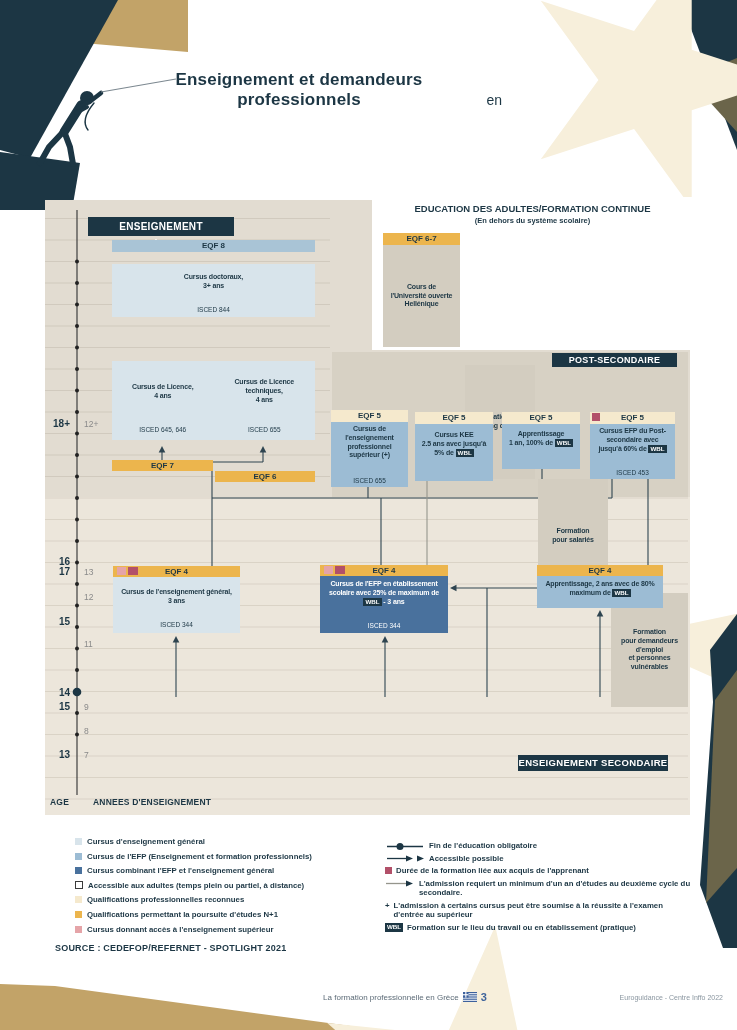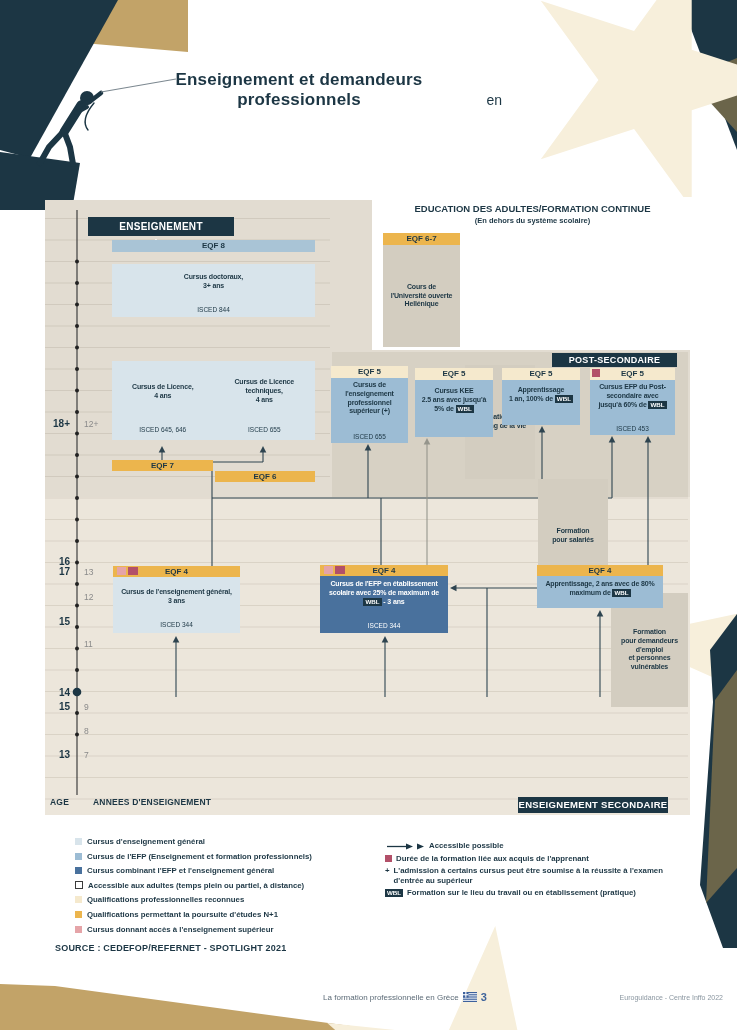"EQF 5" .hdr.cream { margin-top: none -> 44px }
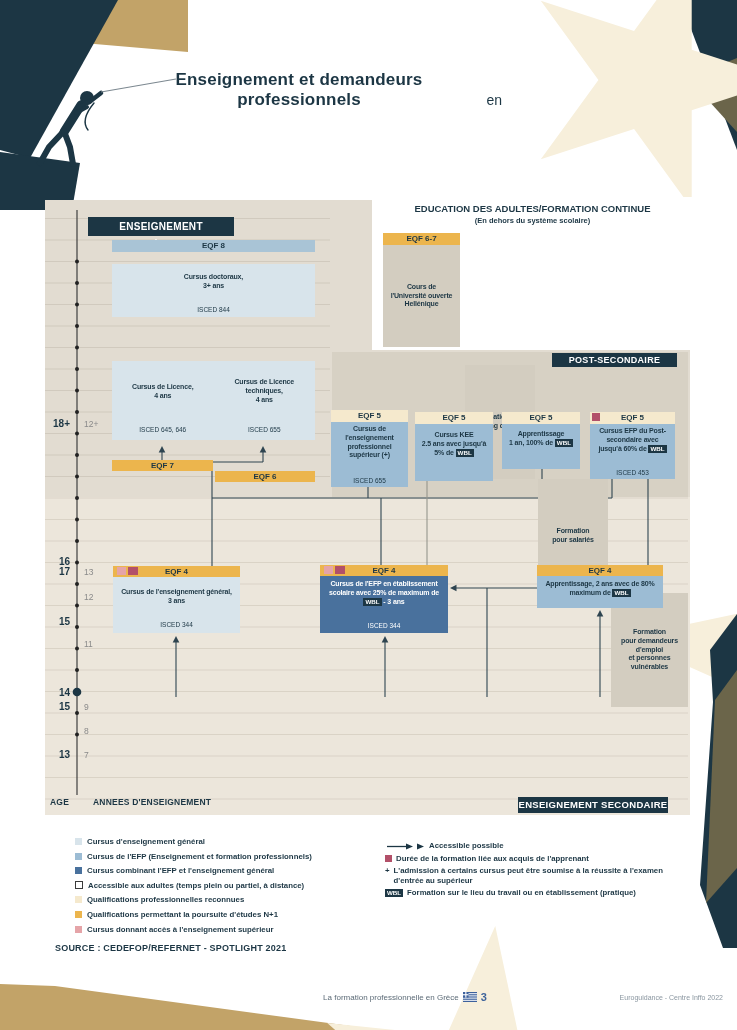"ENSEIGNEMENT SECONDAIRE" div.abs { top: 797px -> 755px }
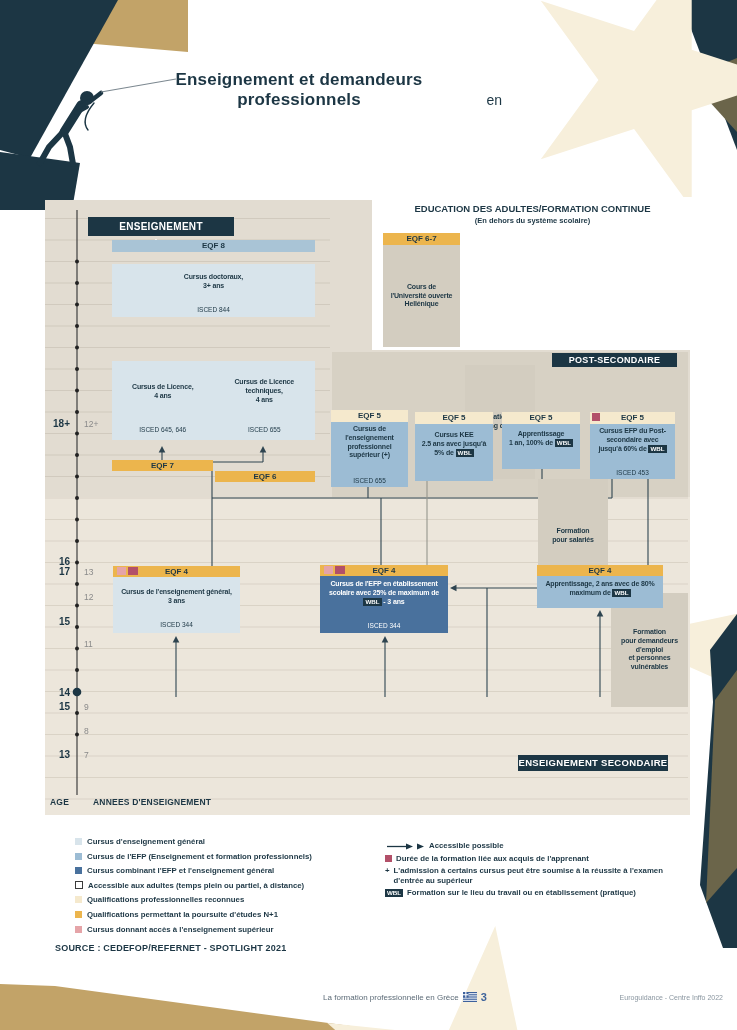"Fin de l'éducation obligatoire" div.lr-row { html: none -> <div> <svg> <line></line> <circle></circle> </svg> <span>Fin de l'éducation obligatoire</span> </div> }
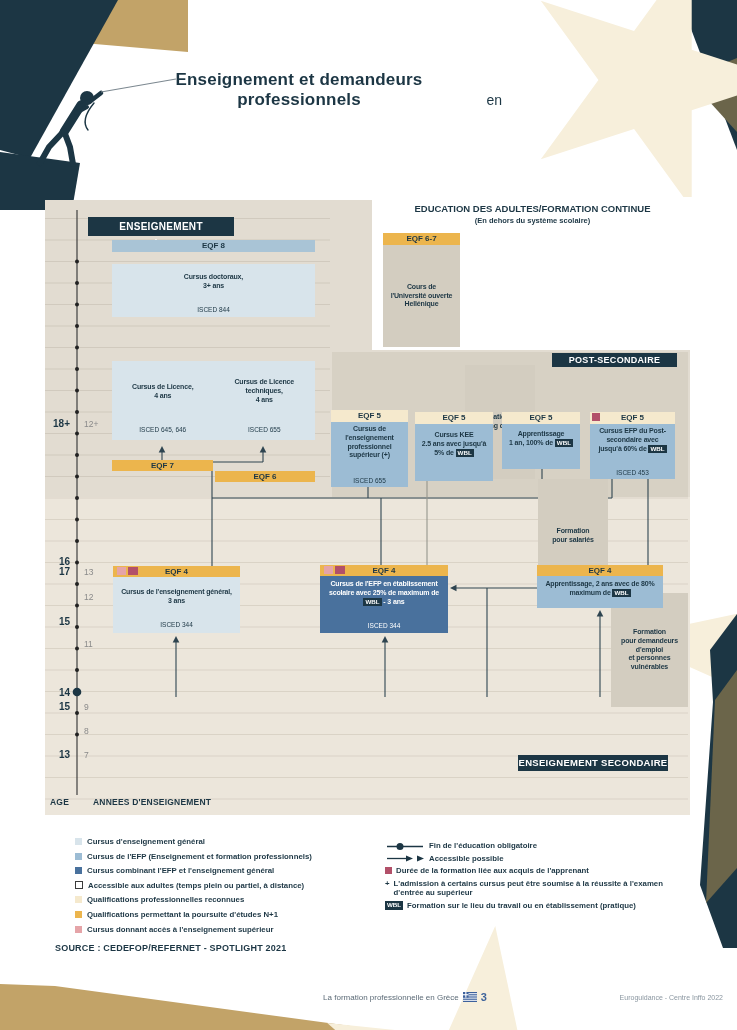"L'admission requiert un minimum d'un" div.lr-row { html: none -> <div> <svg> <line></line> <polygon></polygon> </svg> <span>L'admission requiert un minimum d'un an d'études au deuxième cycle du secondaire.</span> </div> }
